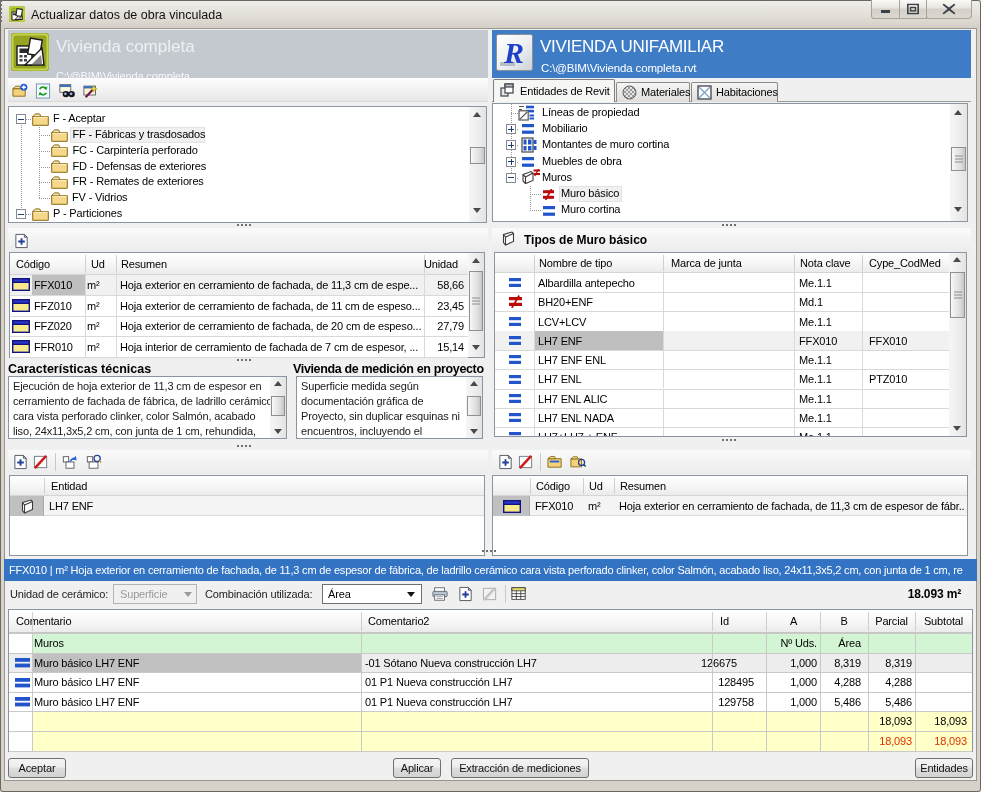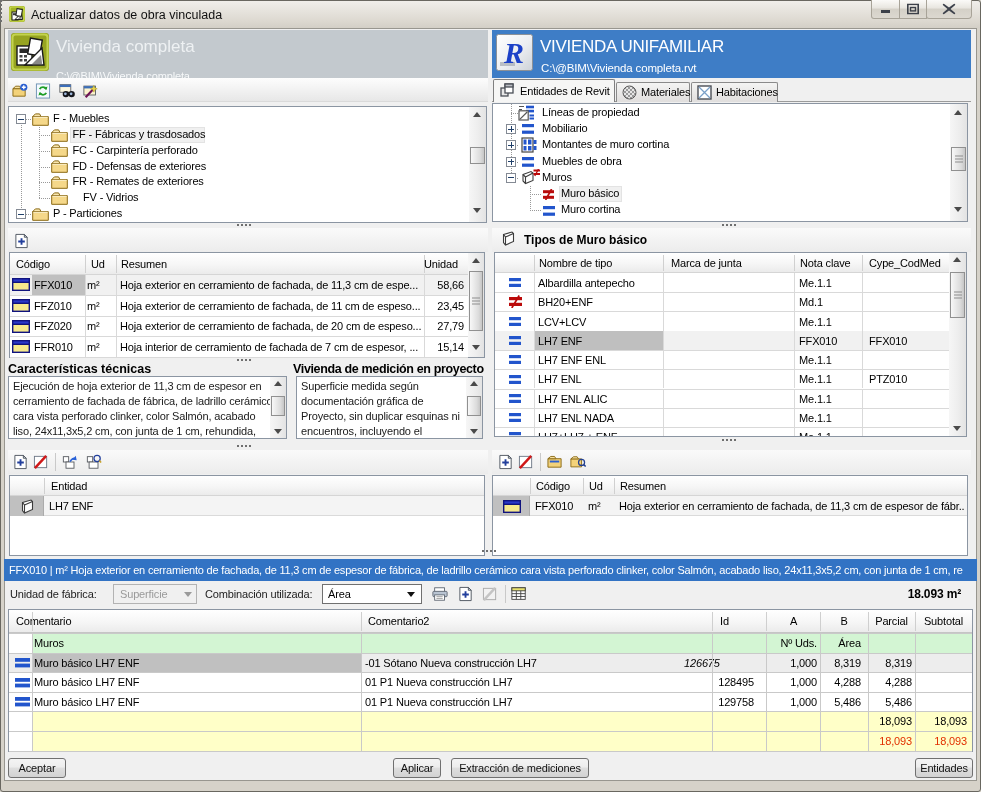"F - Muebles" div.txt { text: Muebles -> Aceptar }
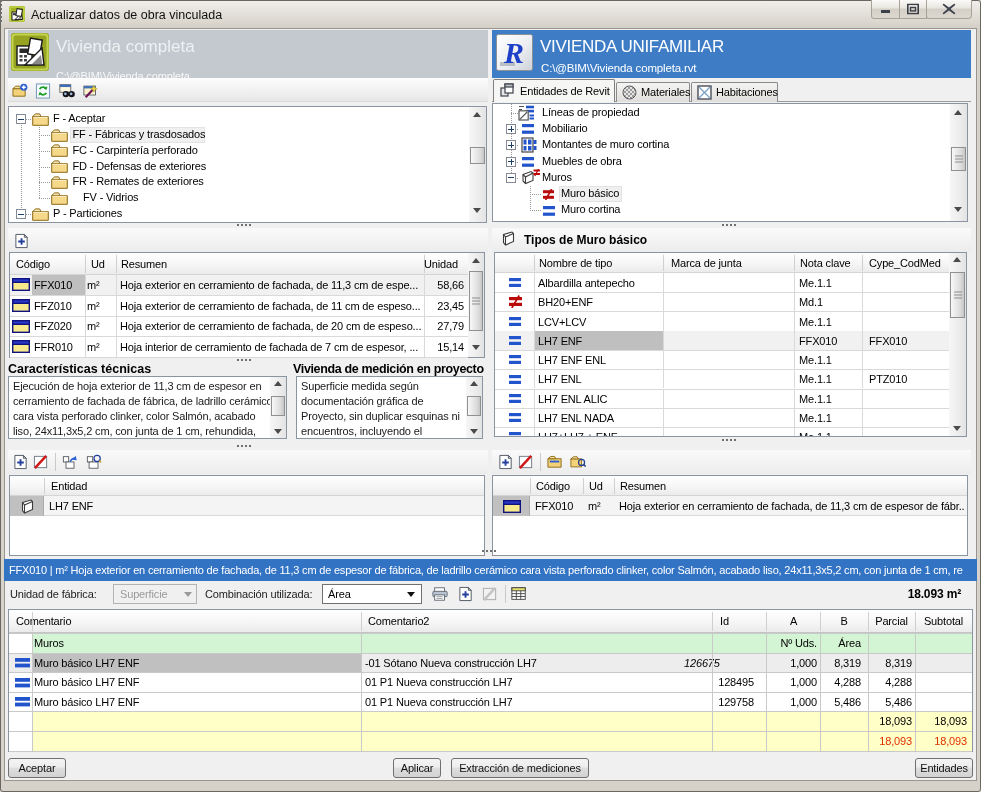"FV - Vidrios" div.txt { left: 83px -> 72px }
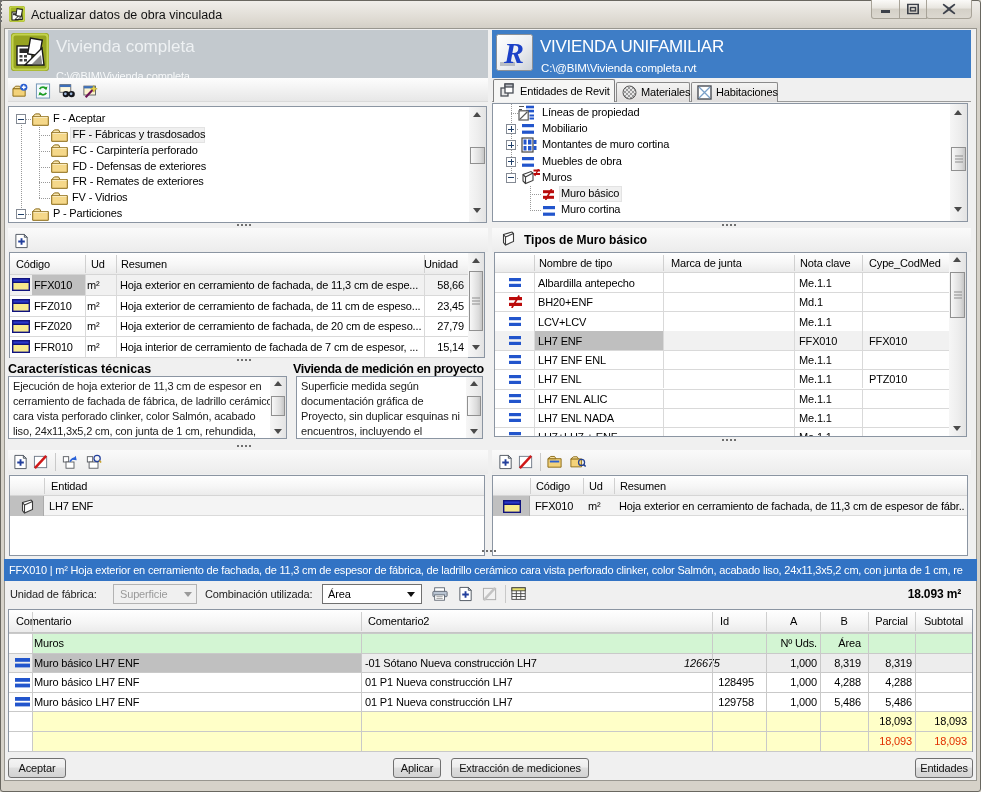"Unidad de fábrica:" div.txt { text: fábrica -> cerámico }
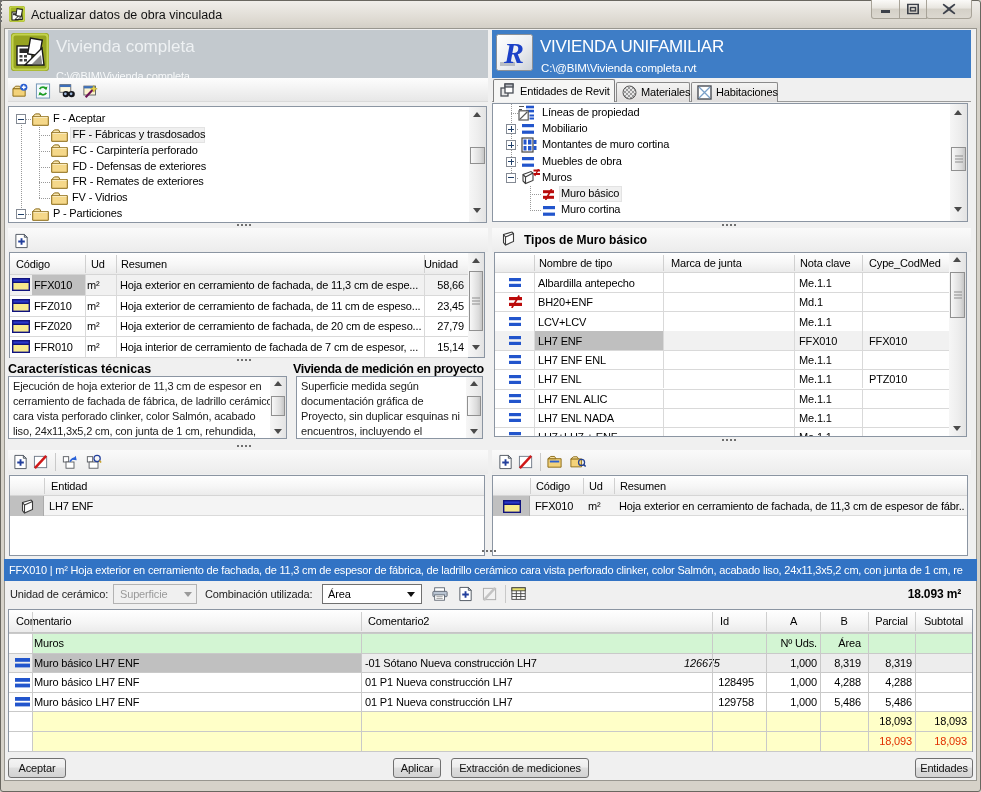"126675" div.txt { font-style: italic -> none; text-align: left -> center }
